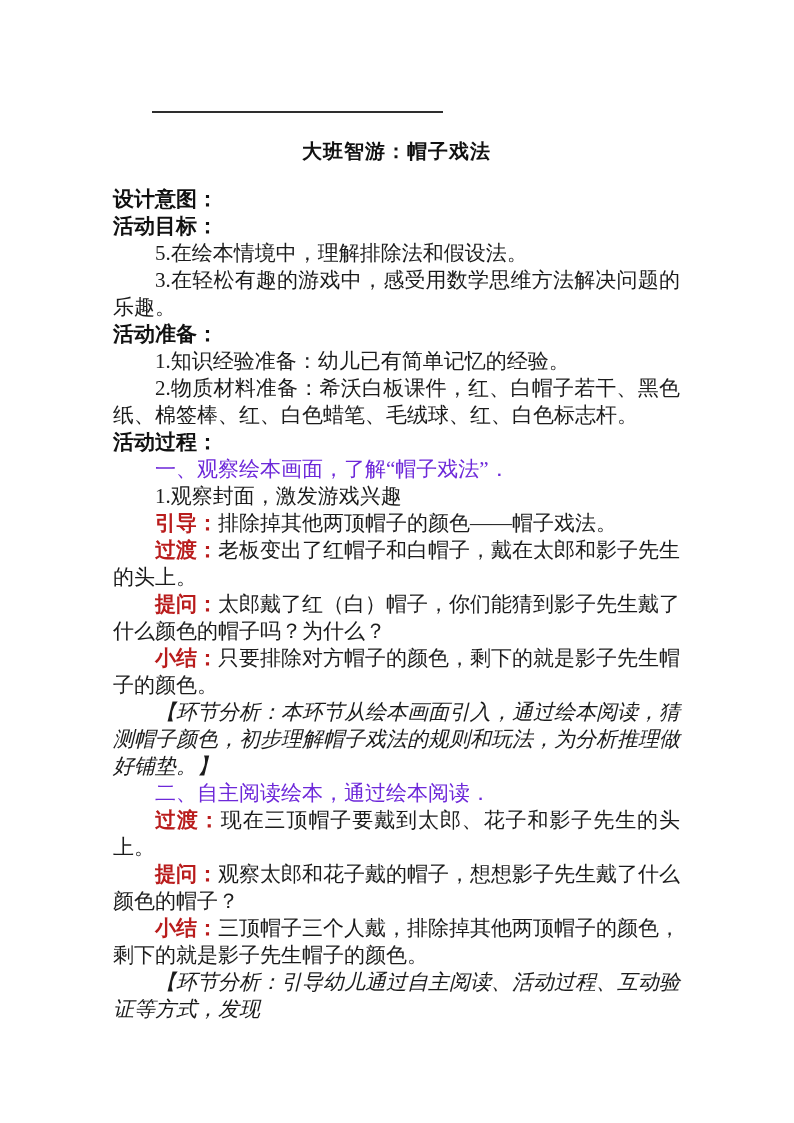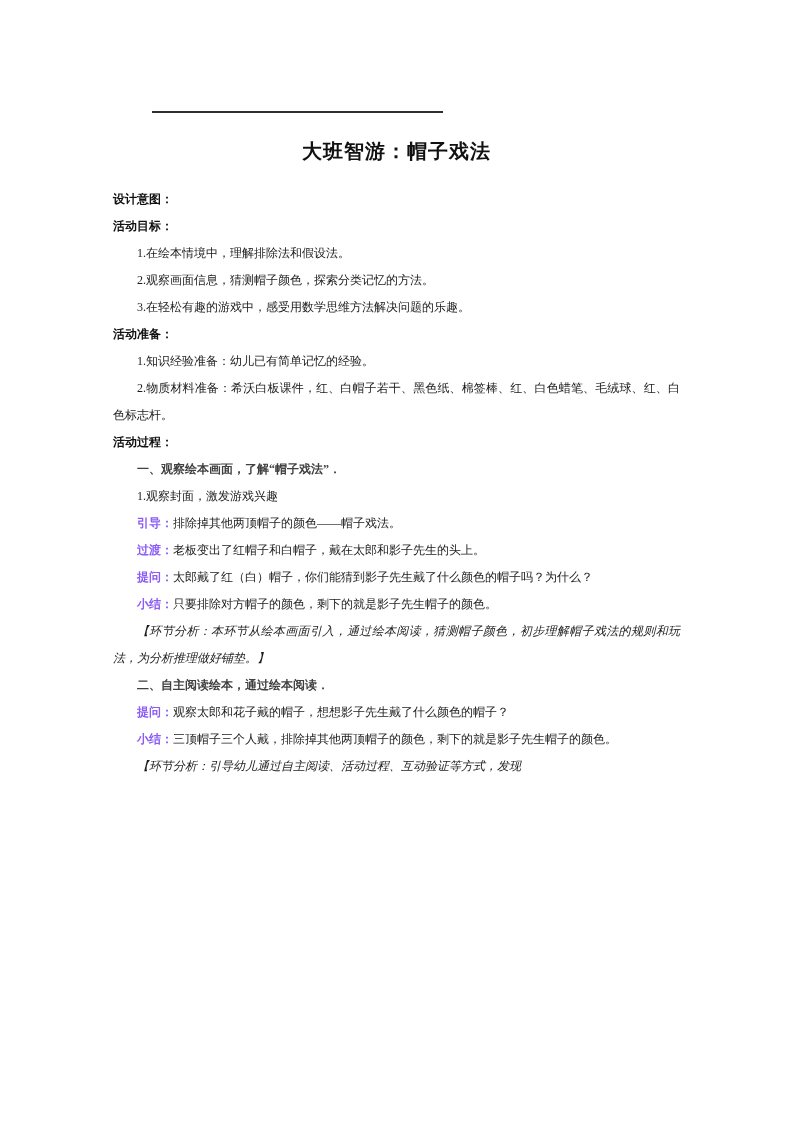"设计意图：" .content { font-size: 12px -> 21px }
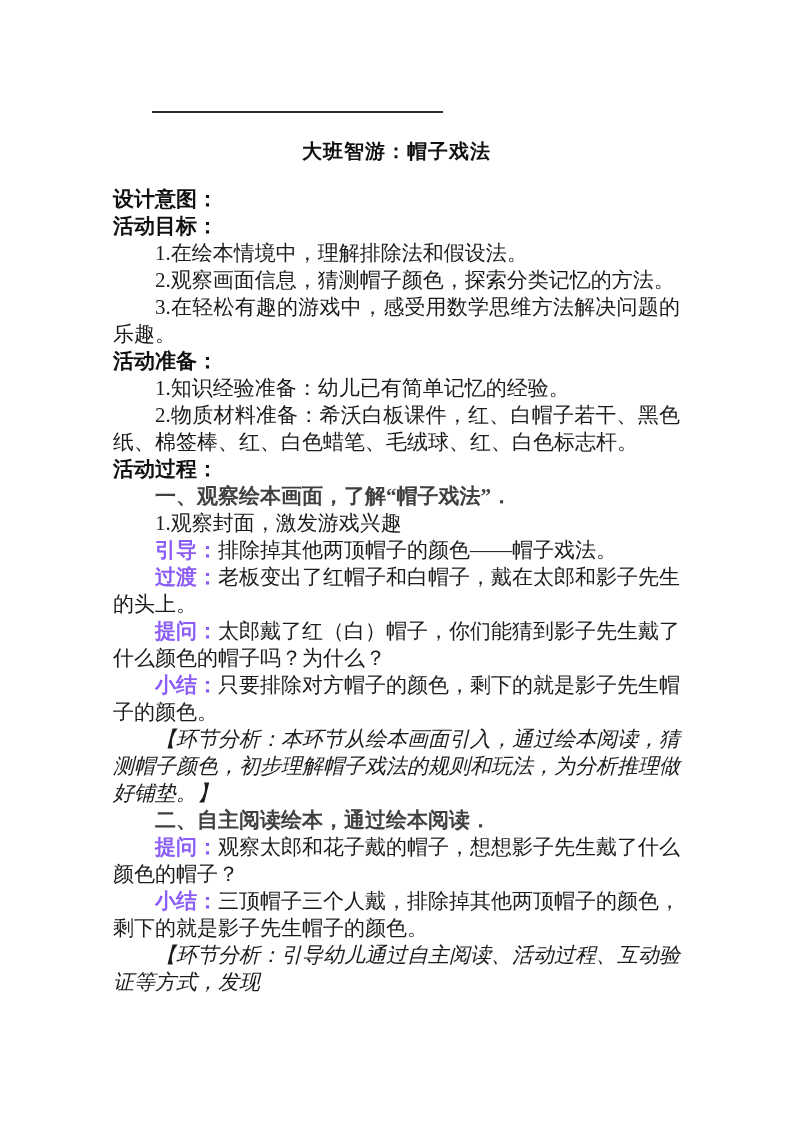"1.在绘本情境中，理解排除法和假设法。" p.body { text: 1 -> 5 }
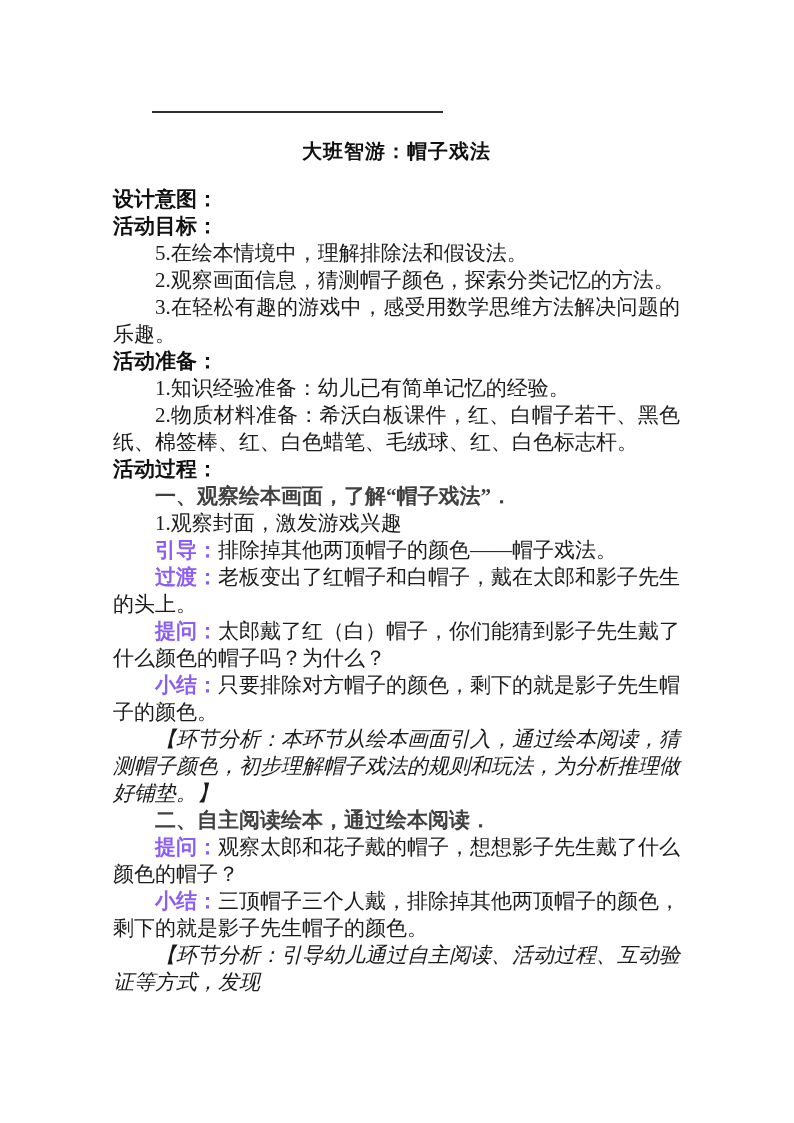"2.观察画面信息，猜测帽子颜色，探索分类记忆的方法。" p.body { html: <p>2.观察画面信息，猜测帽子颜色，探索分类记忆的方法。</p> -> none }
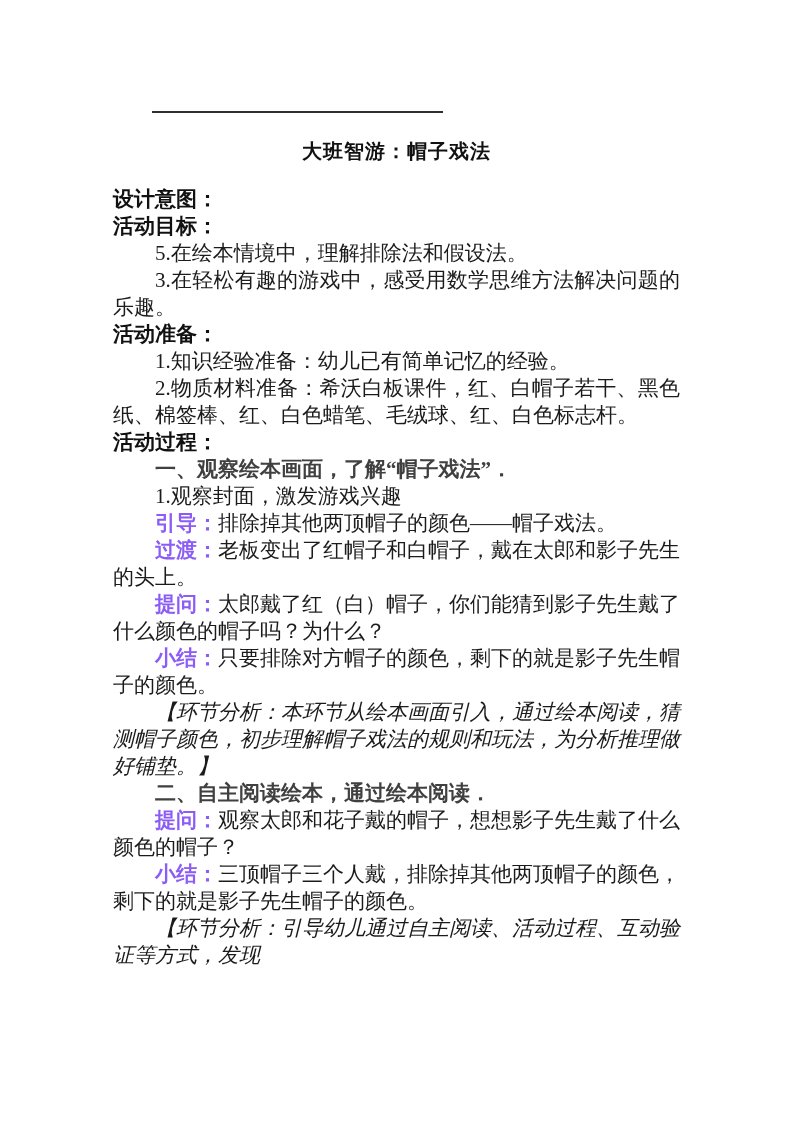"一、观察绘本画面，了解“帽子戏法”．" p.subheading { color: #404040 -> #6d28d9; font-weight: bold -> normal }
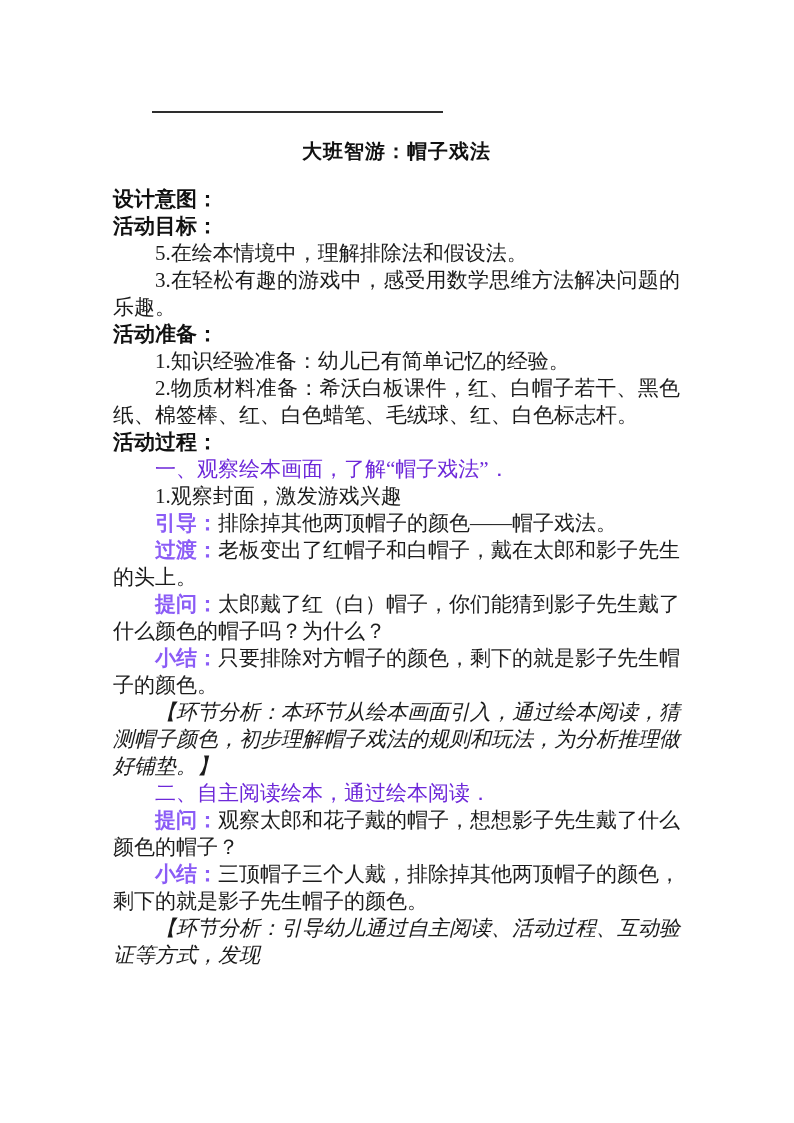"引导：" p.labeled b { color: #8b5cf6 -> #b91c1c }
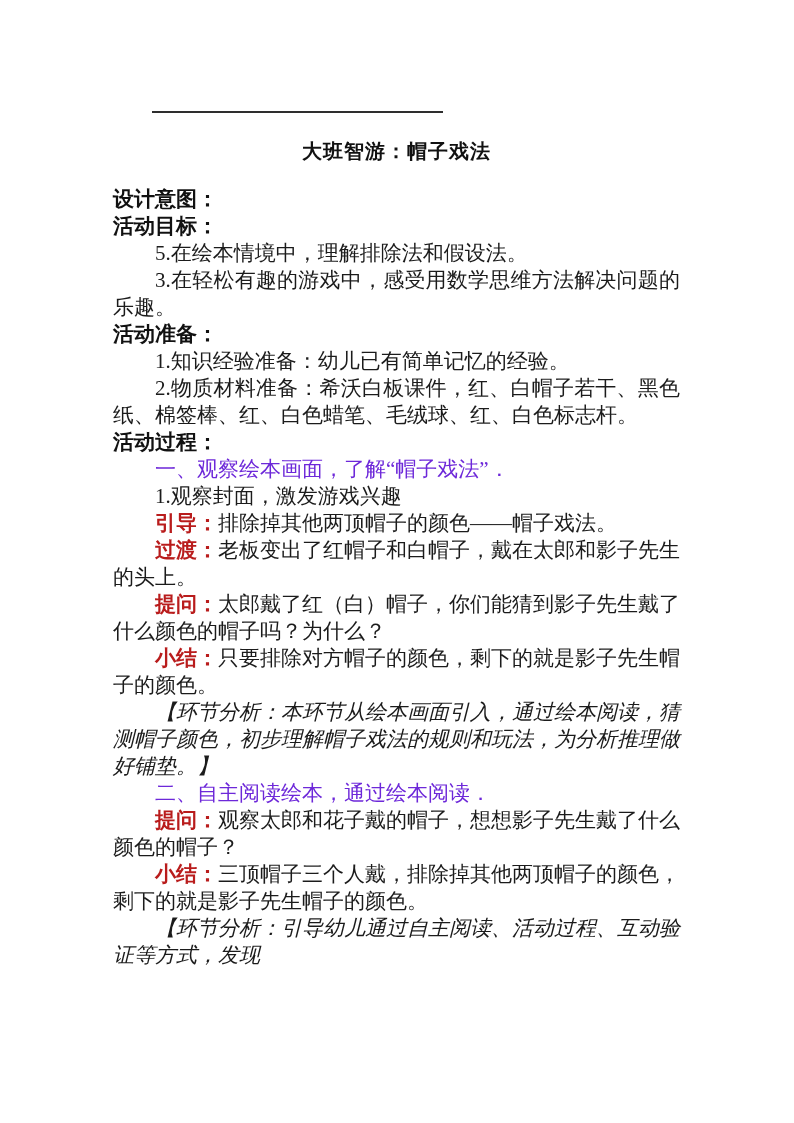"过渡：现在三顶帽子要戴到太郎、花子和影子先生的头上。" p.labeled { html: none -> <p><b>过渡：</b><span>现在三顶帽子要戴到太郎、花子和影子先生的头上。</span></p> }
